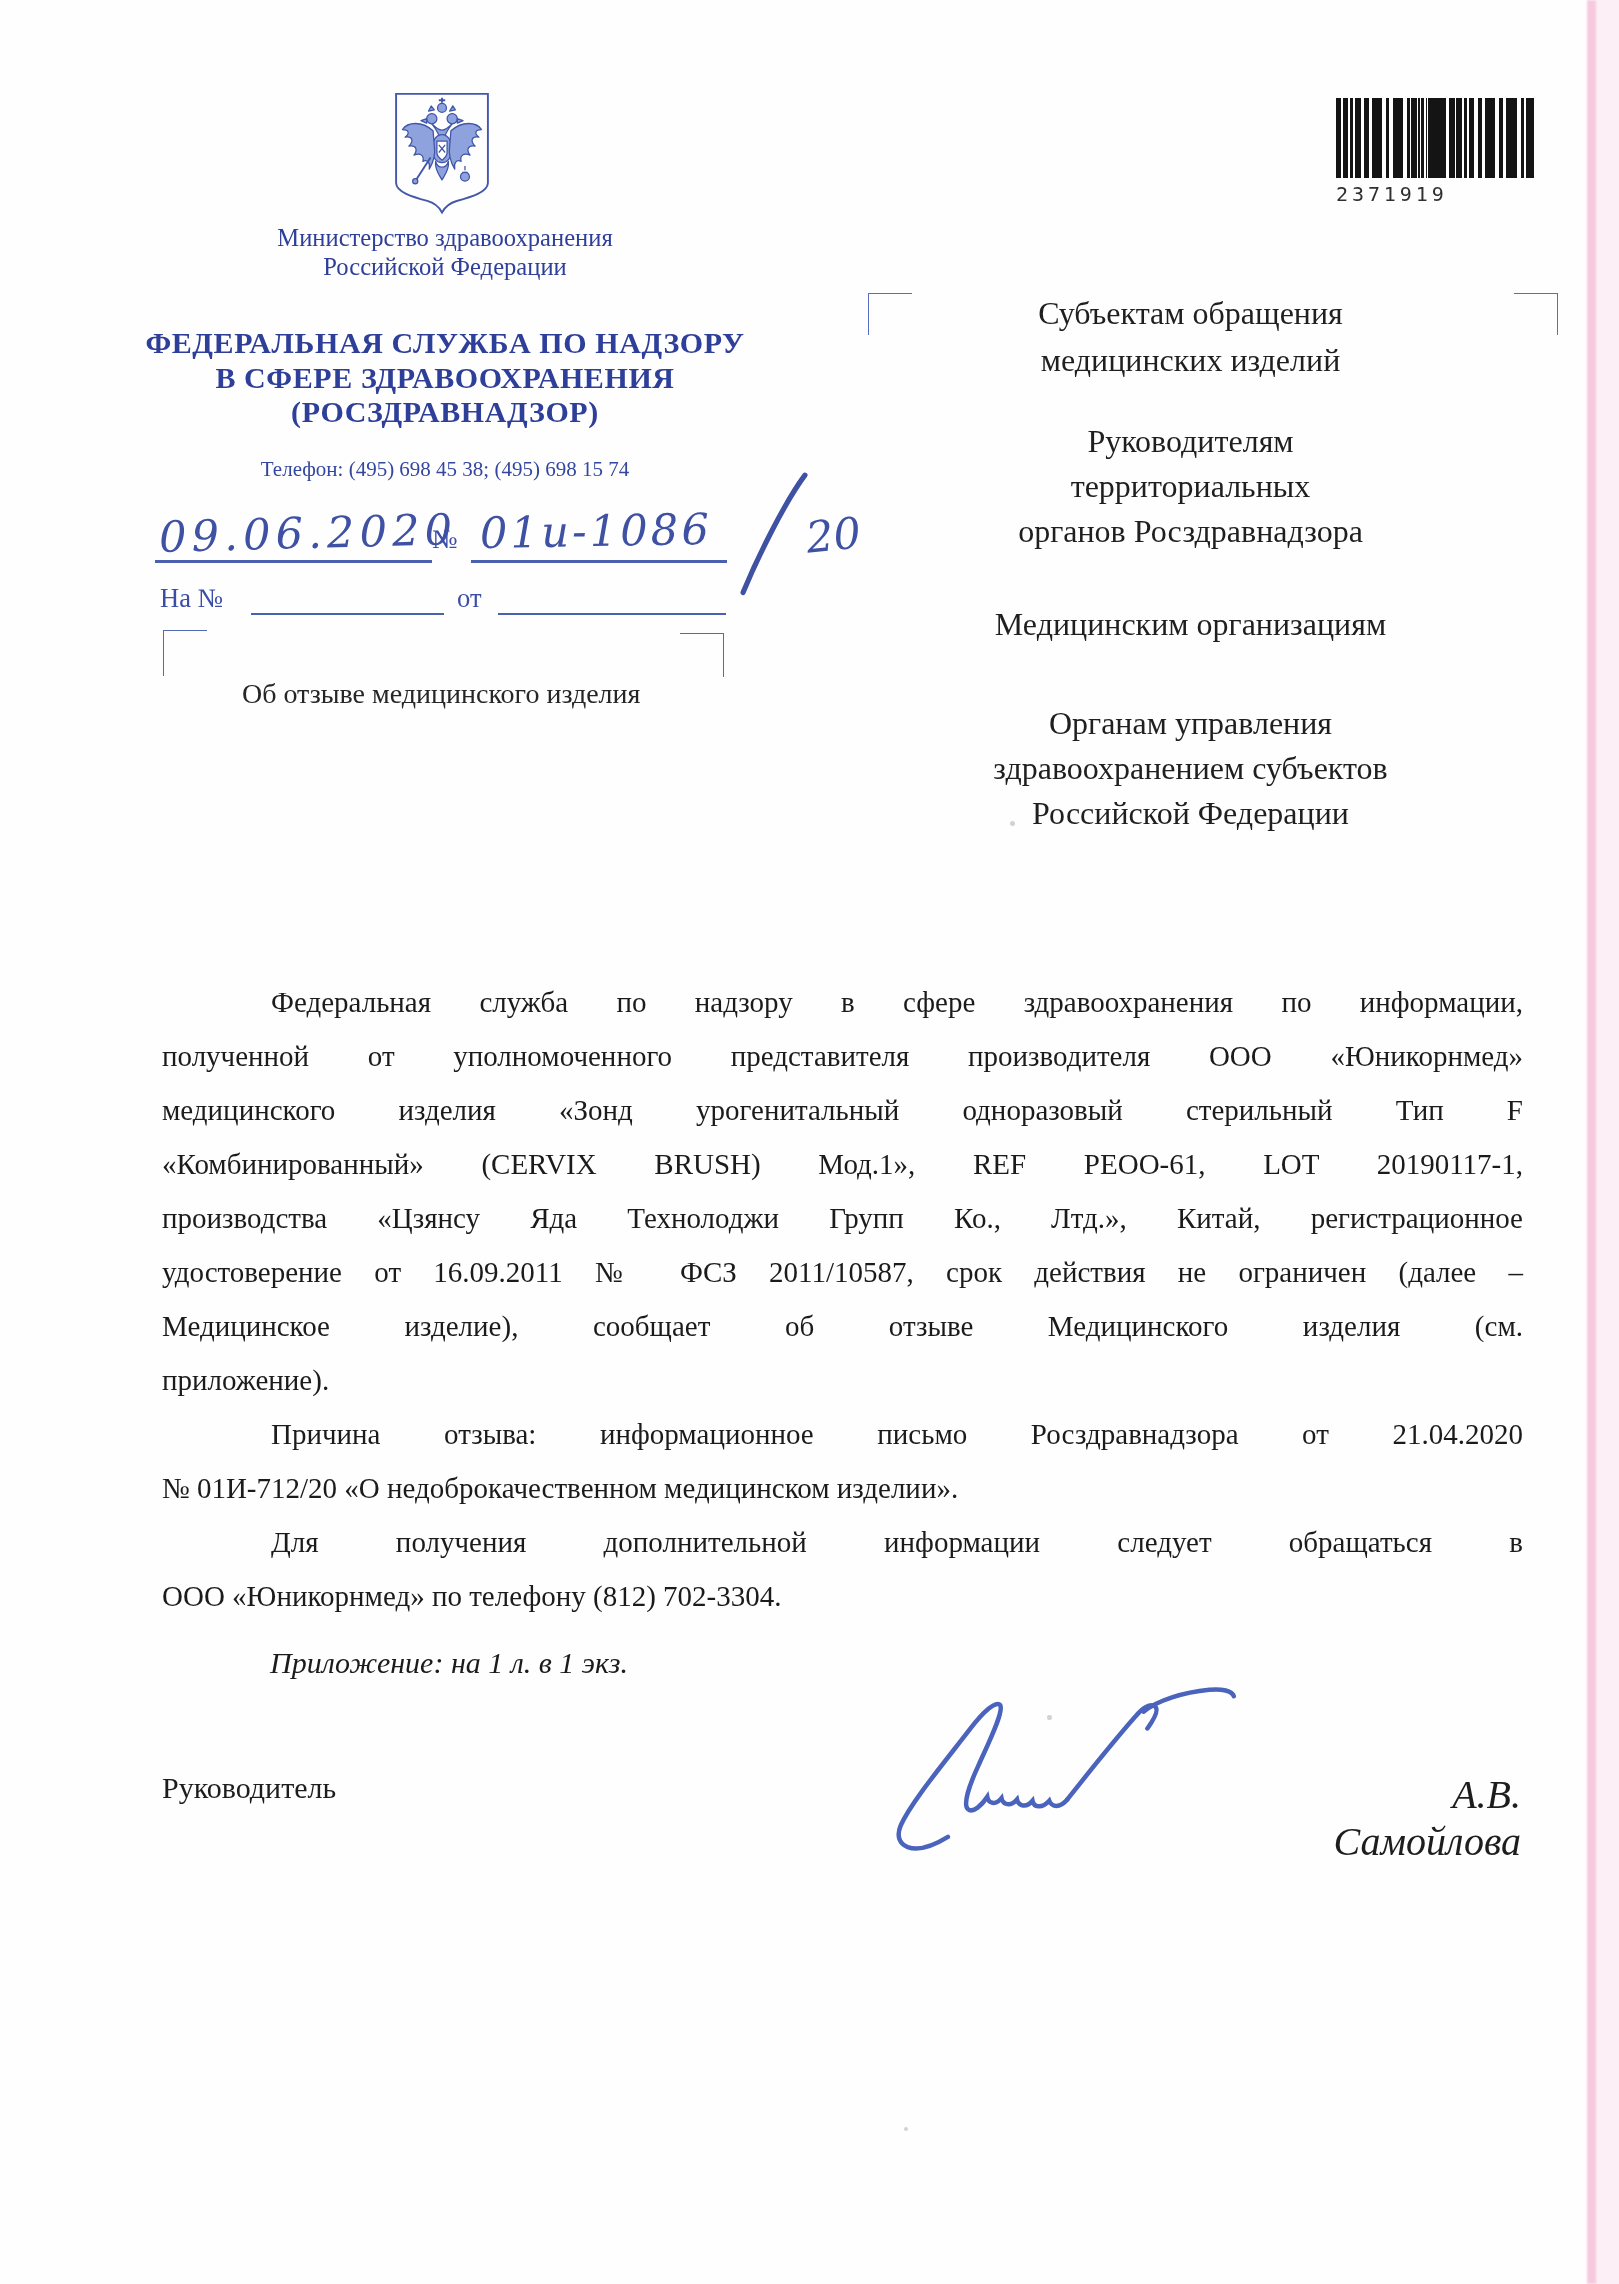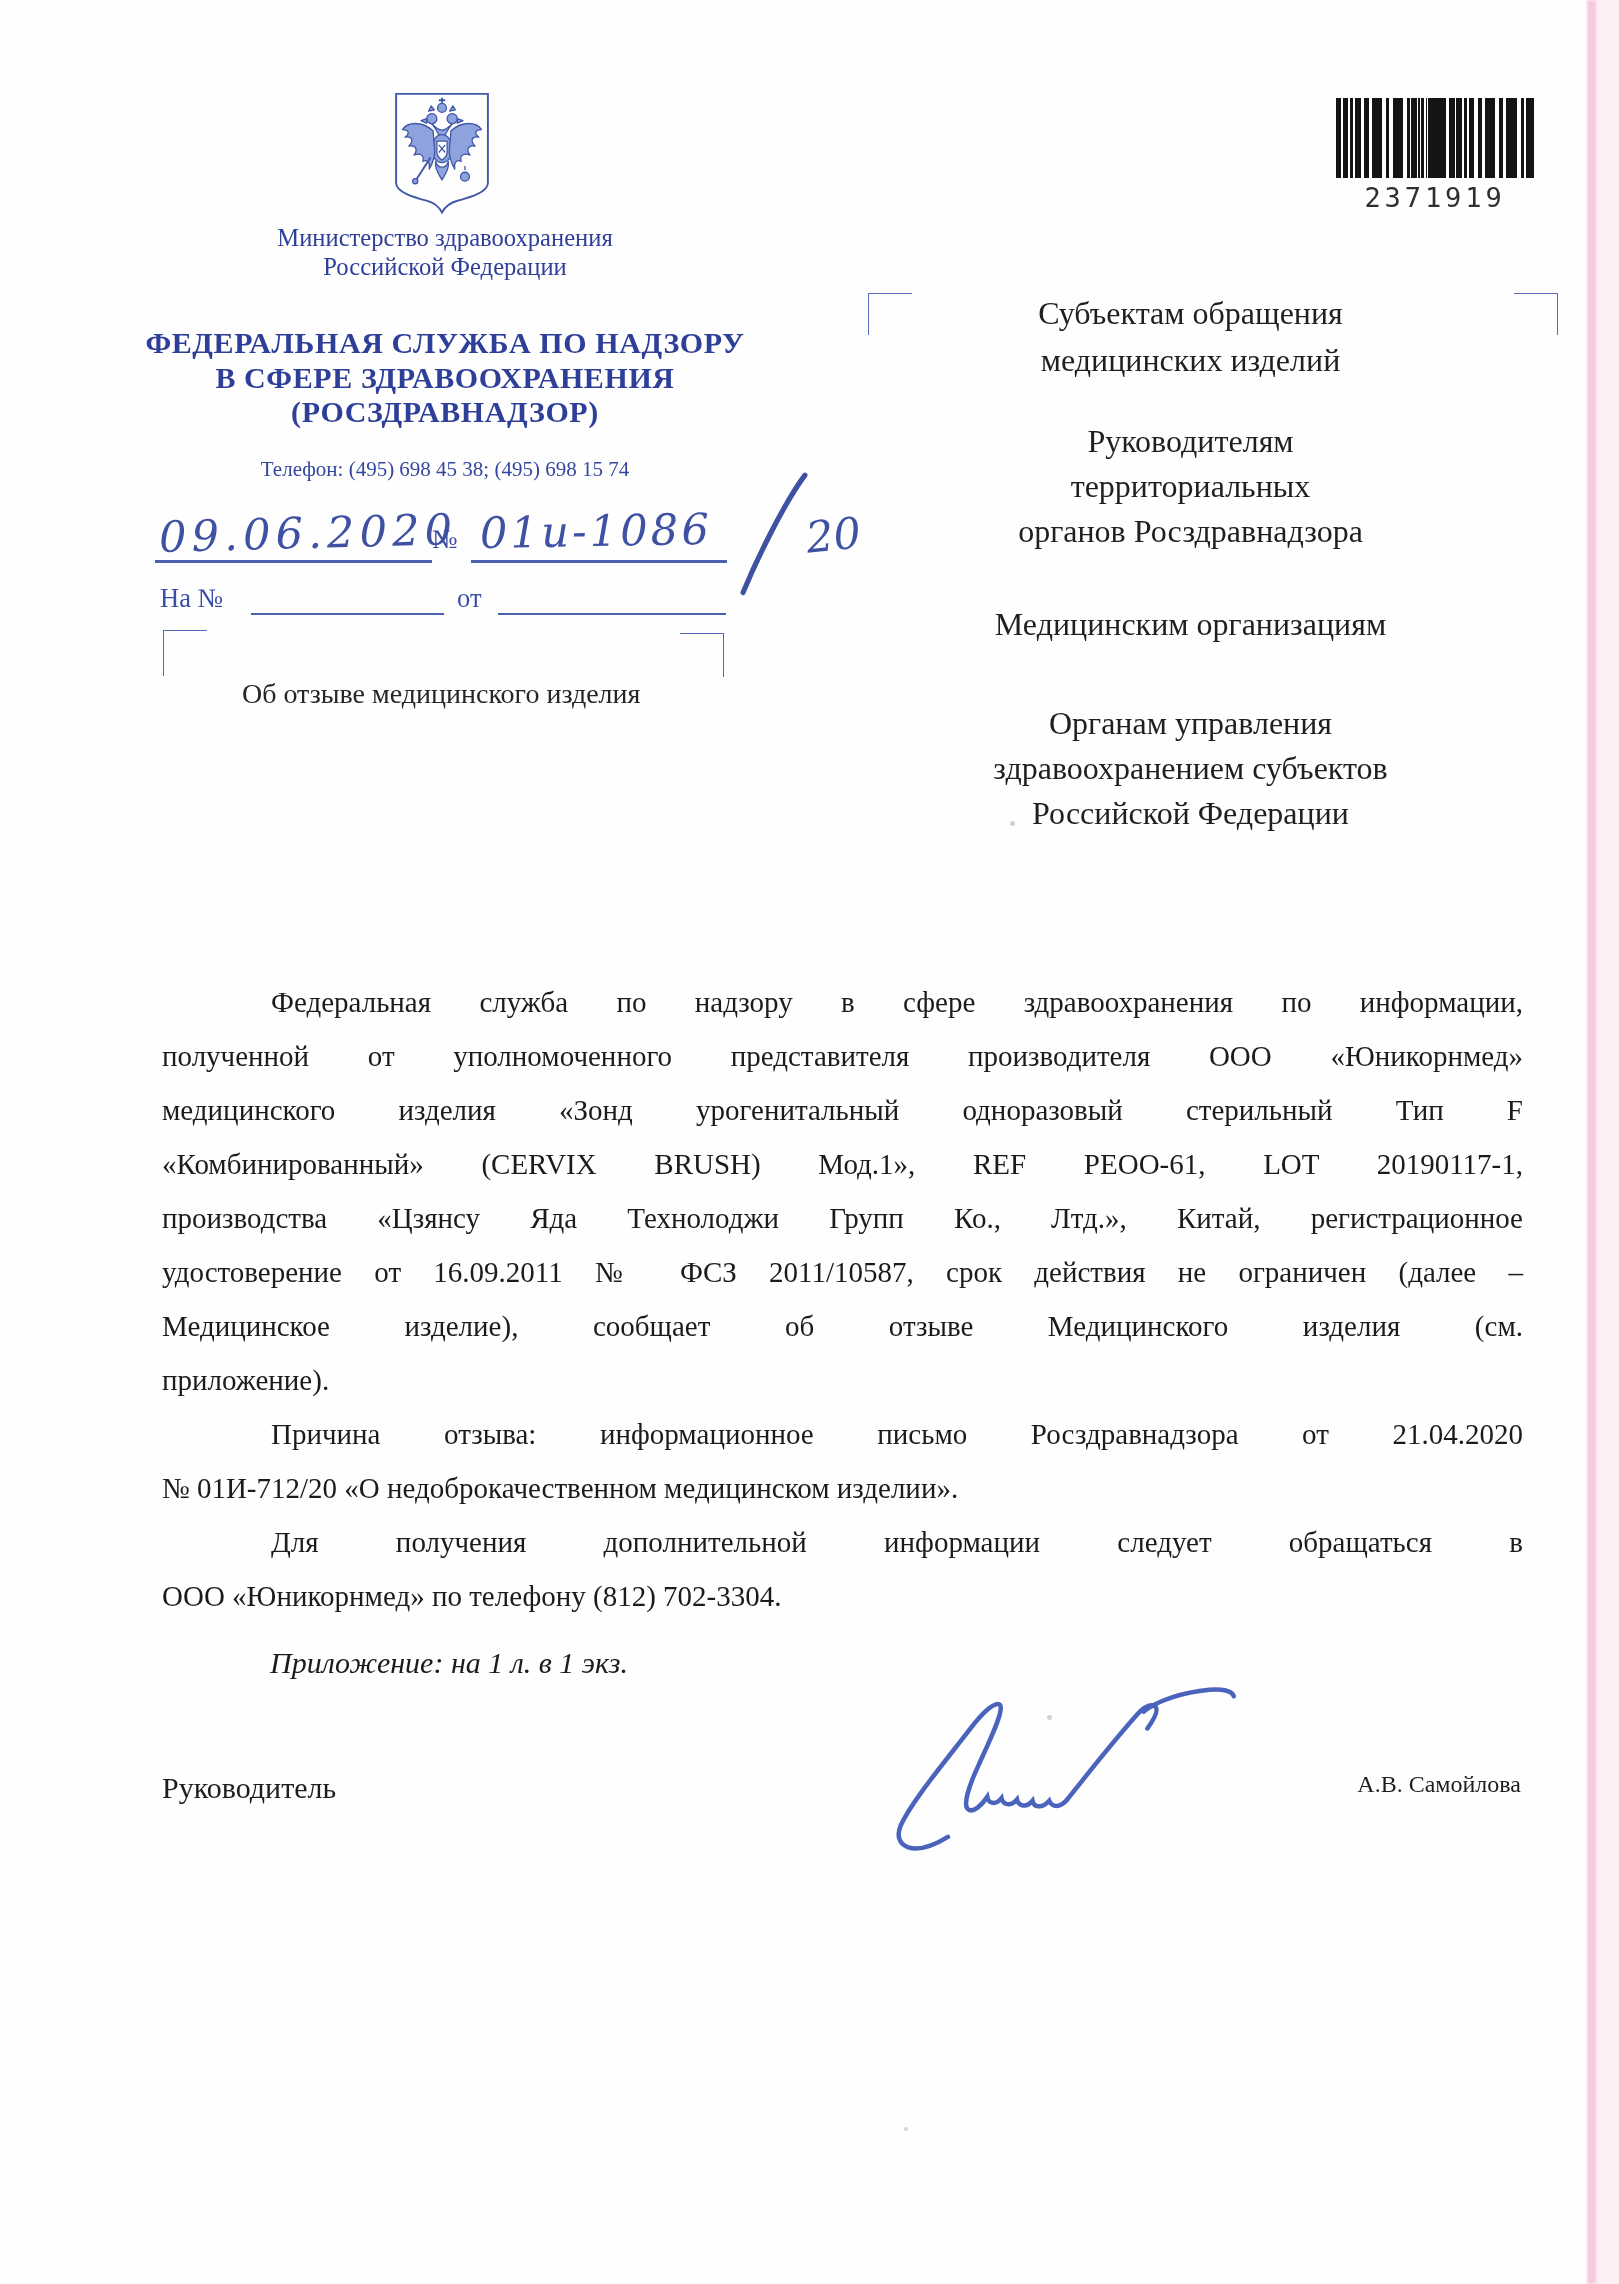"2371919" .barcode-digits { font-size: 27px -> 20px; text-align: center -> none }
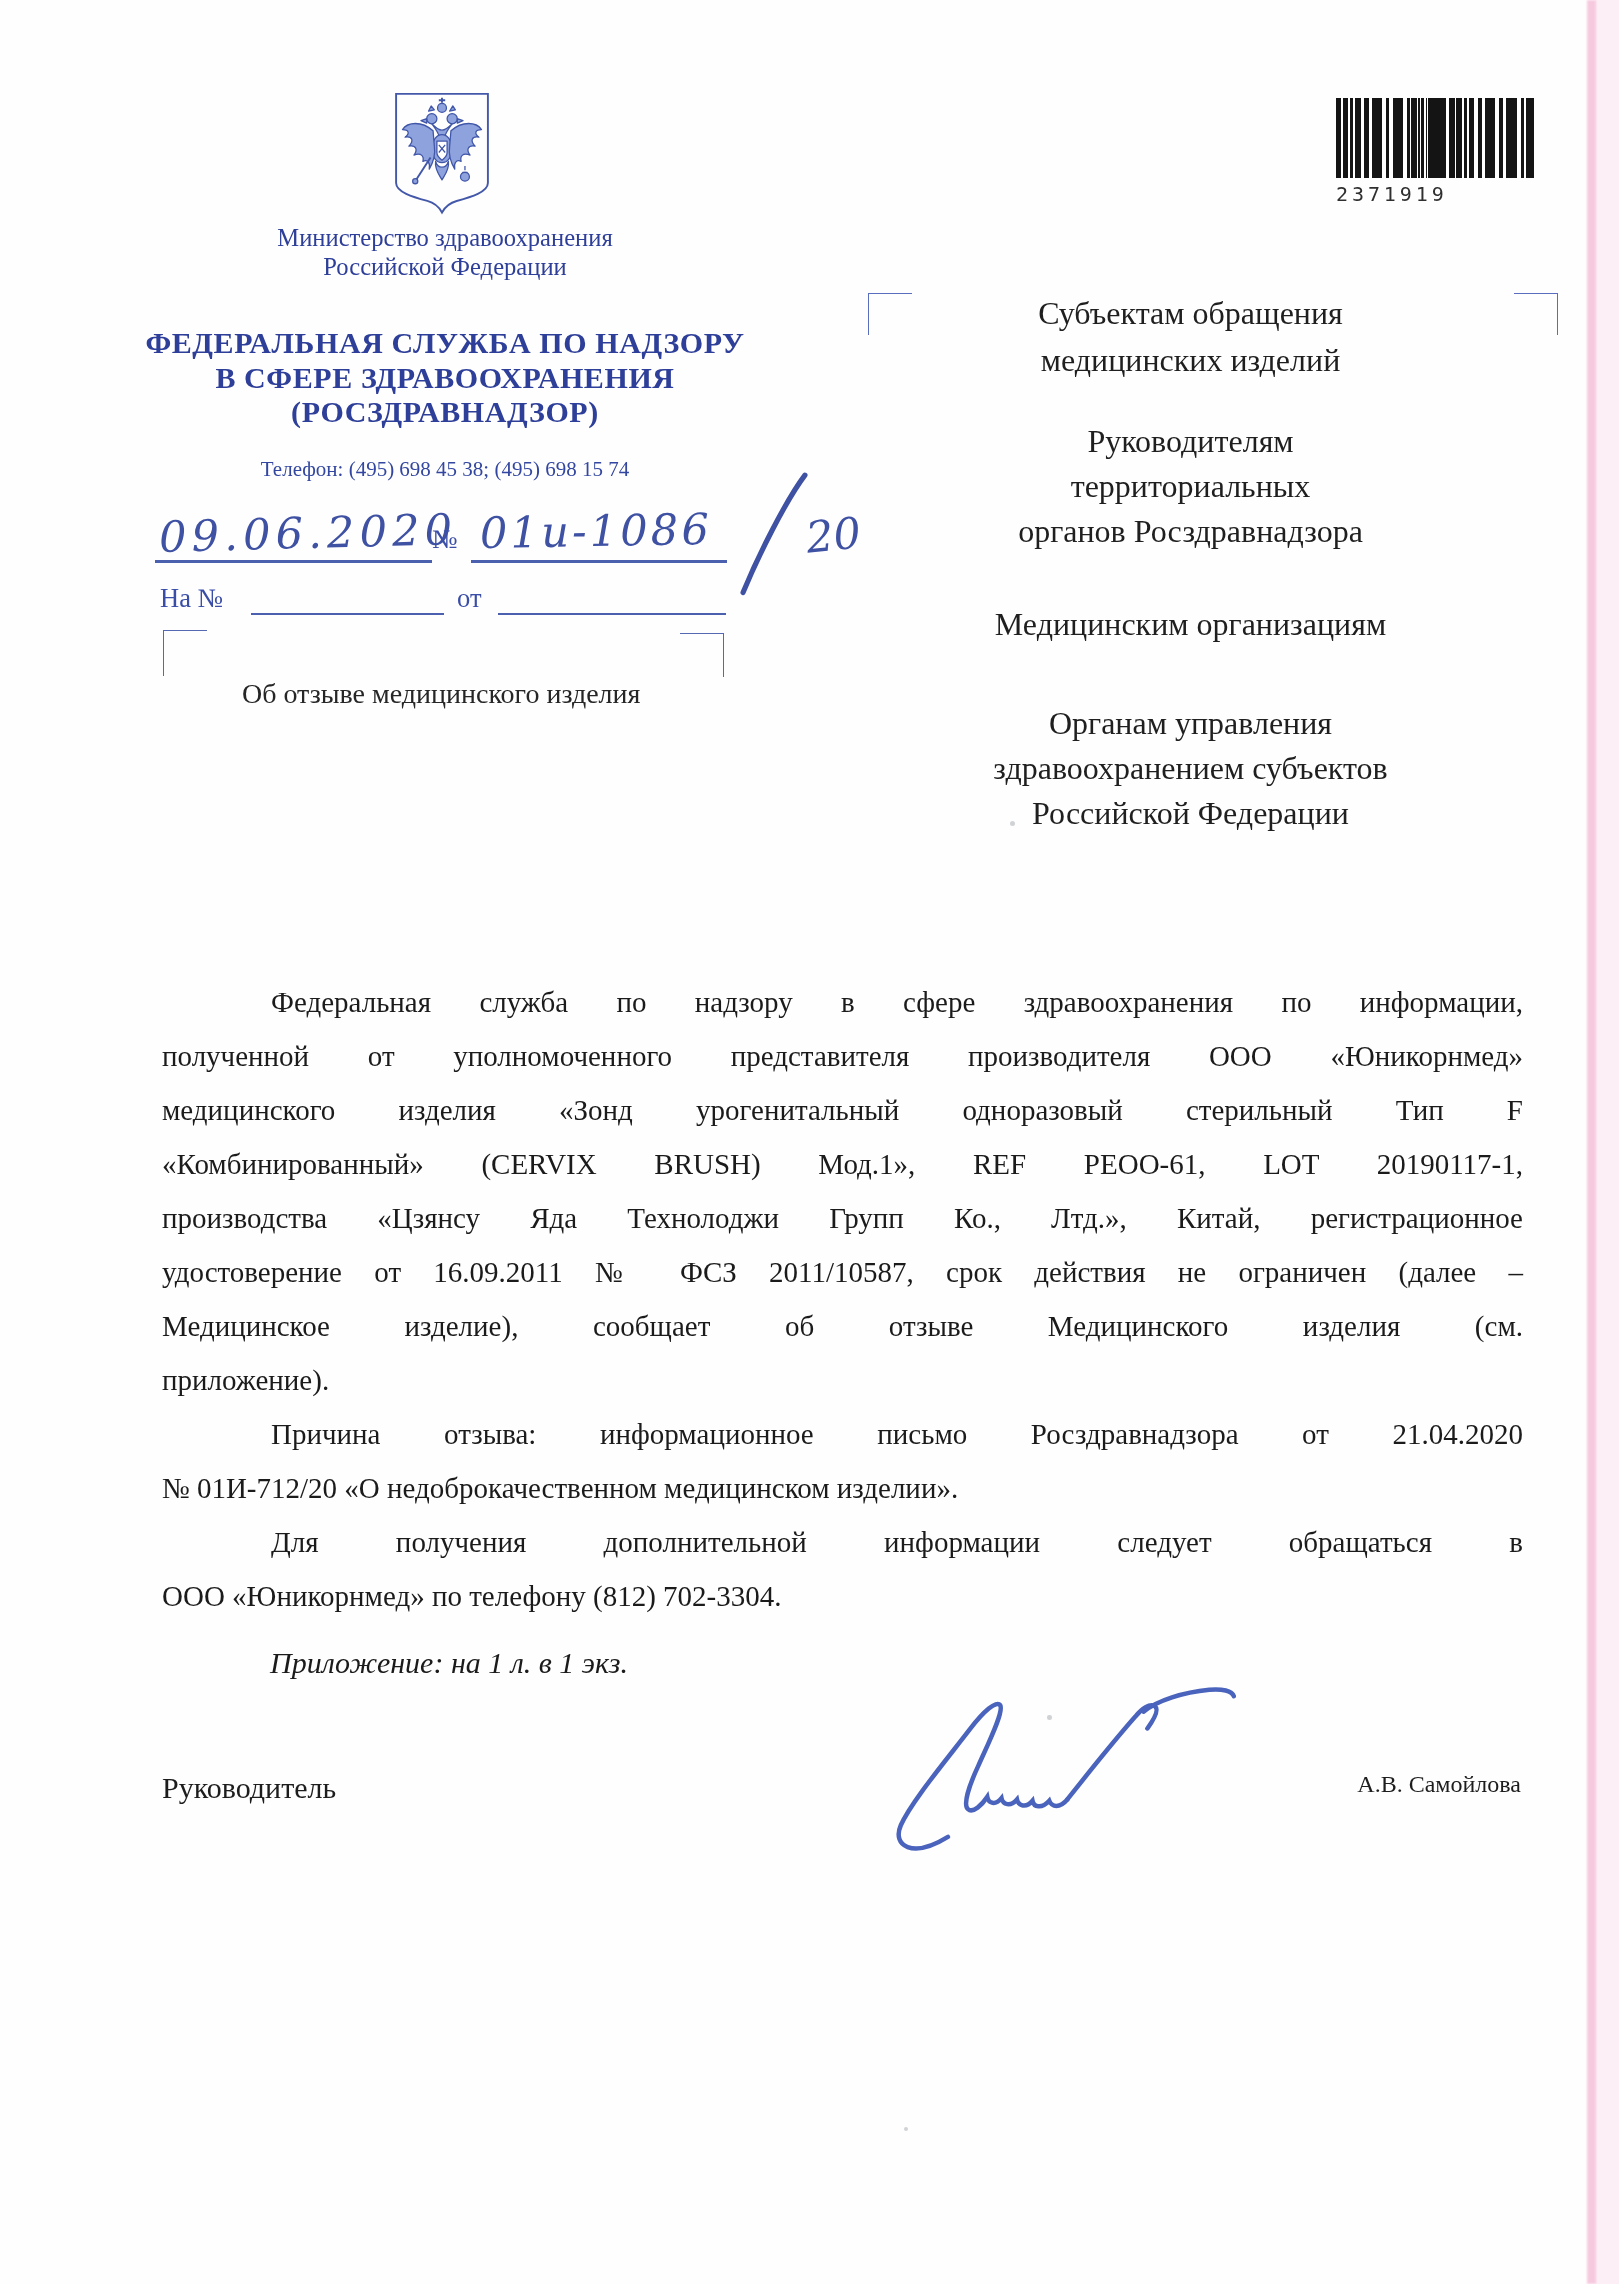"А.В. Самойлова" .sig-name { font-size: 24px -> 40px; font-style: none -> italic }
